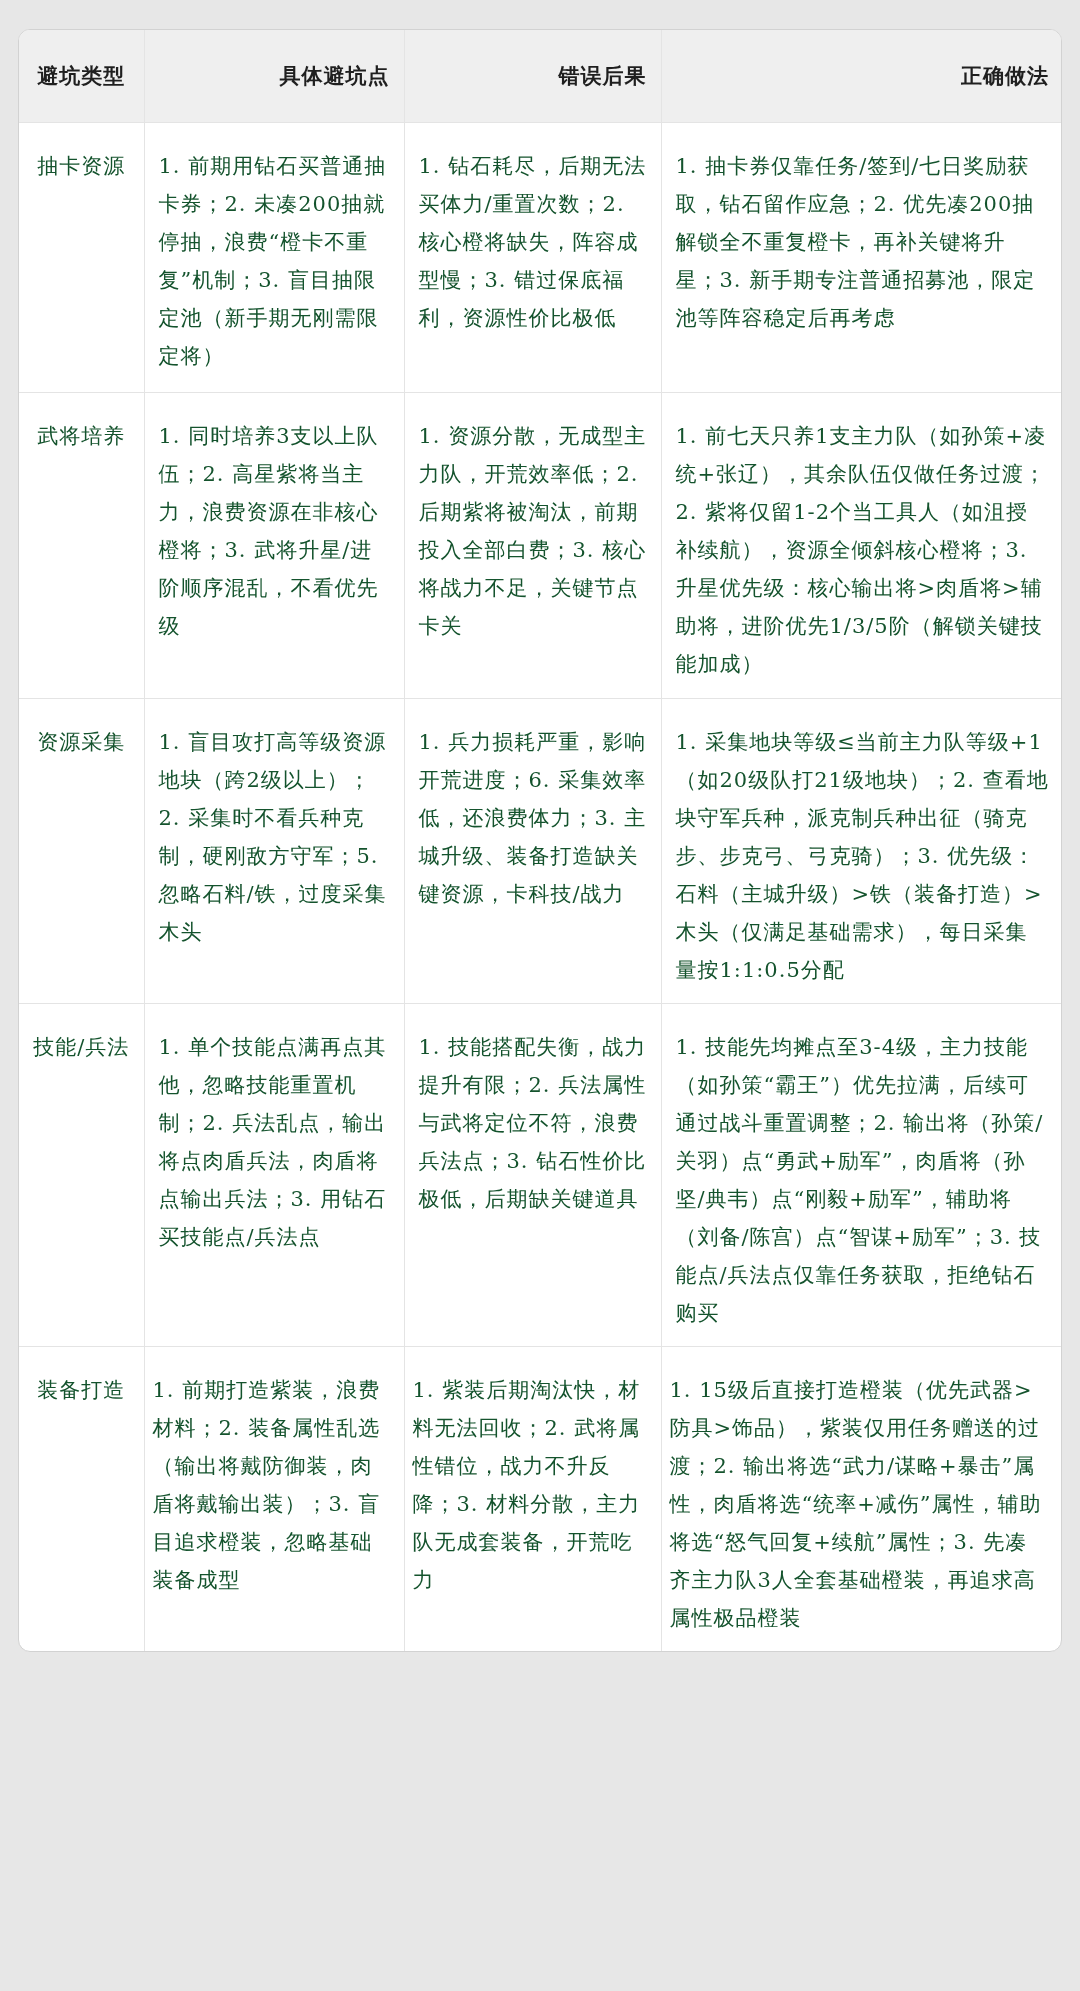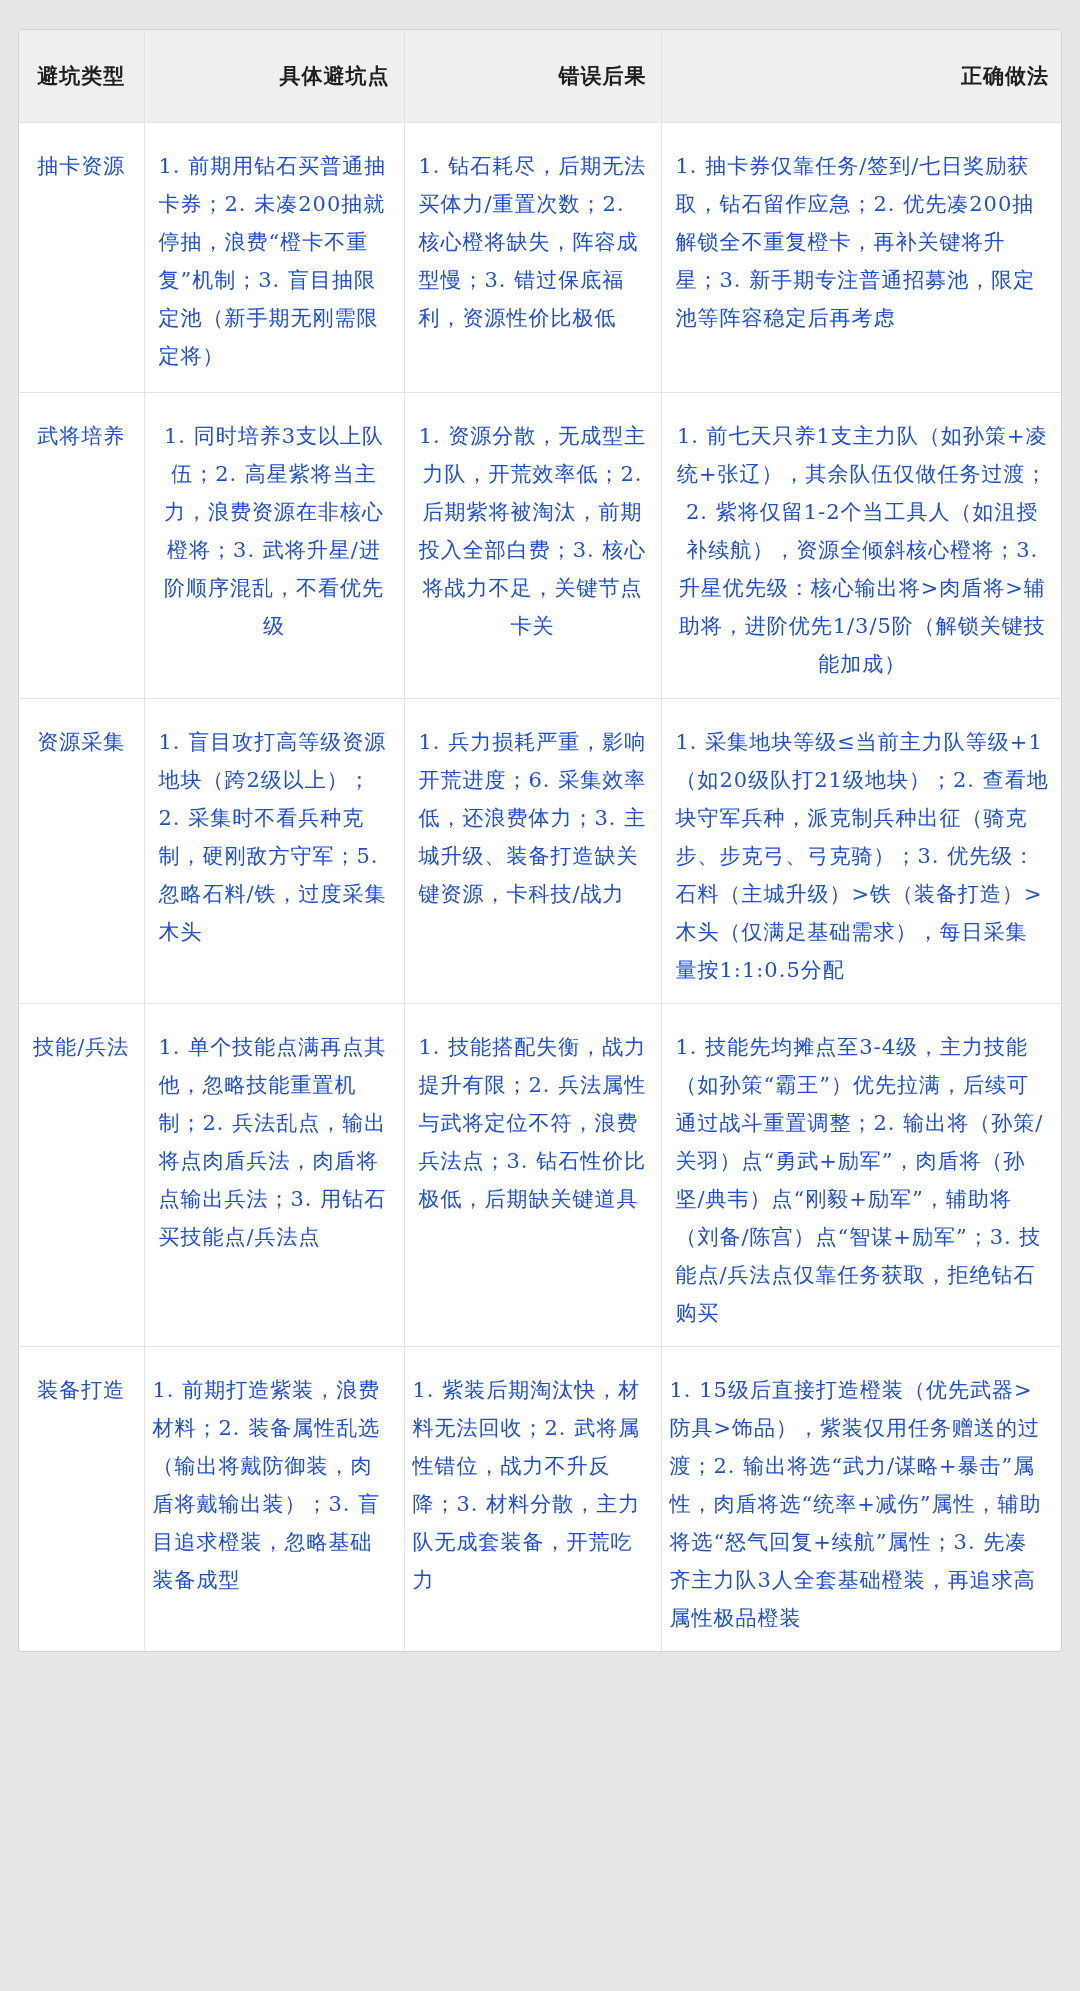"避坑类型" .table-wrap { border-radius: 4px -> 12px }
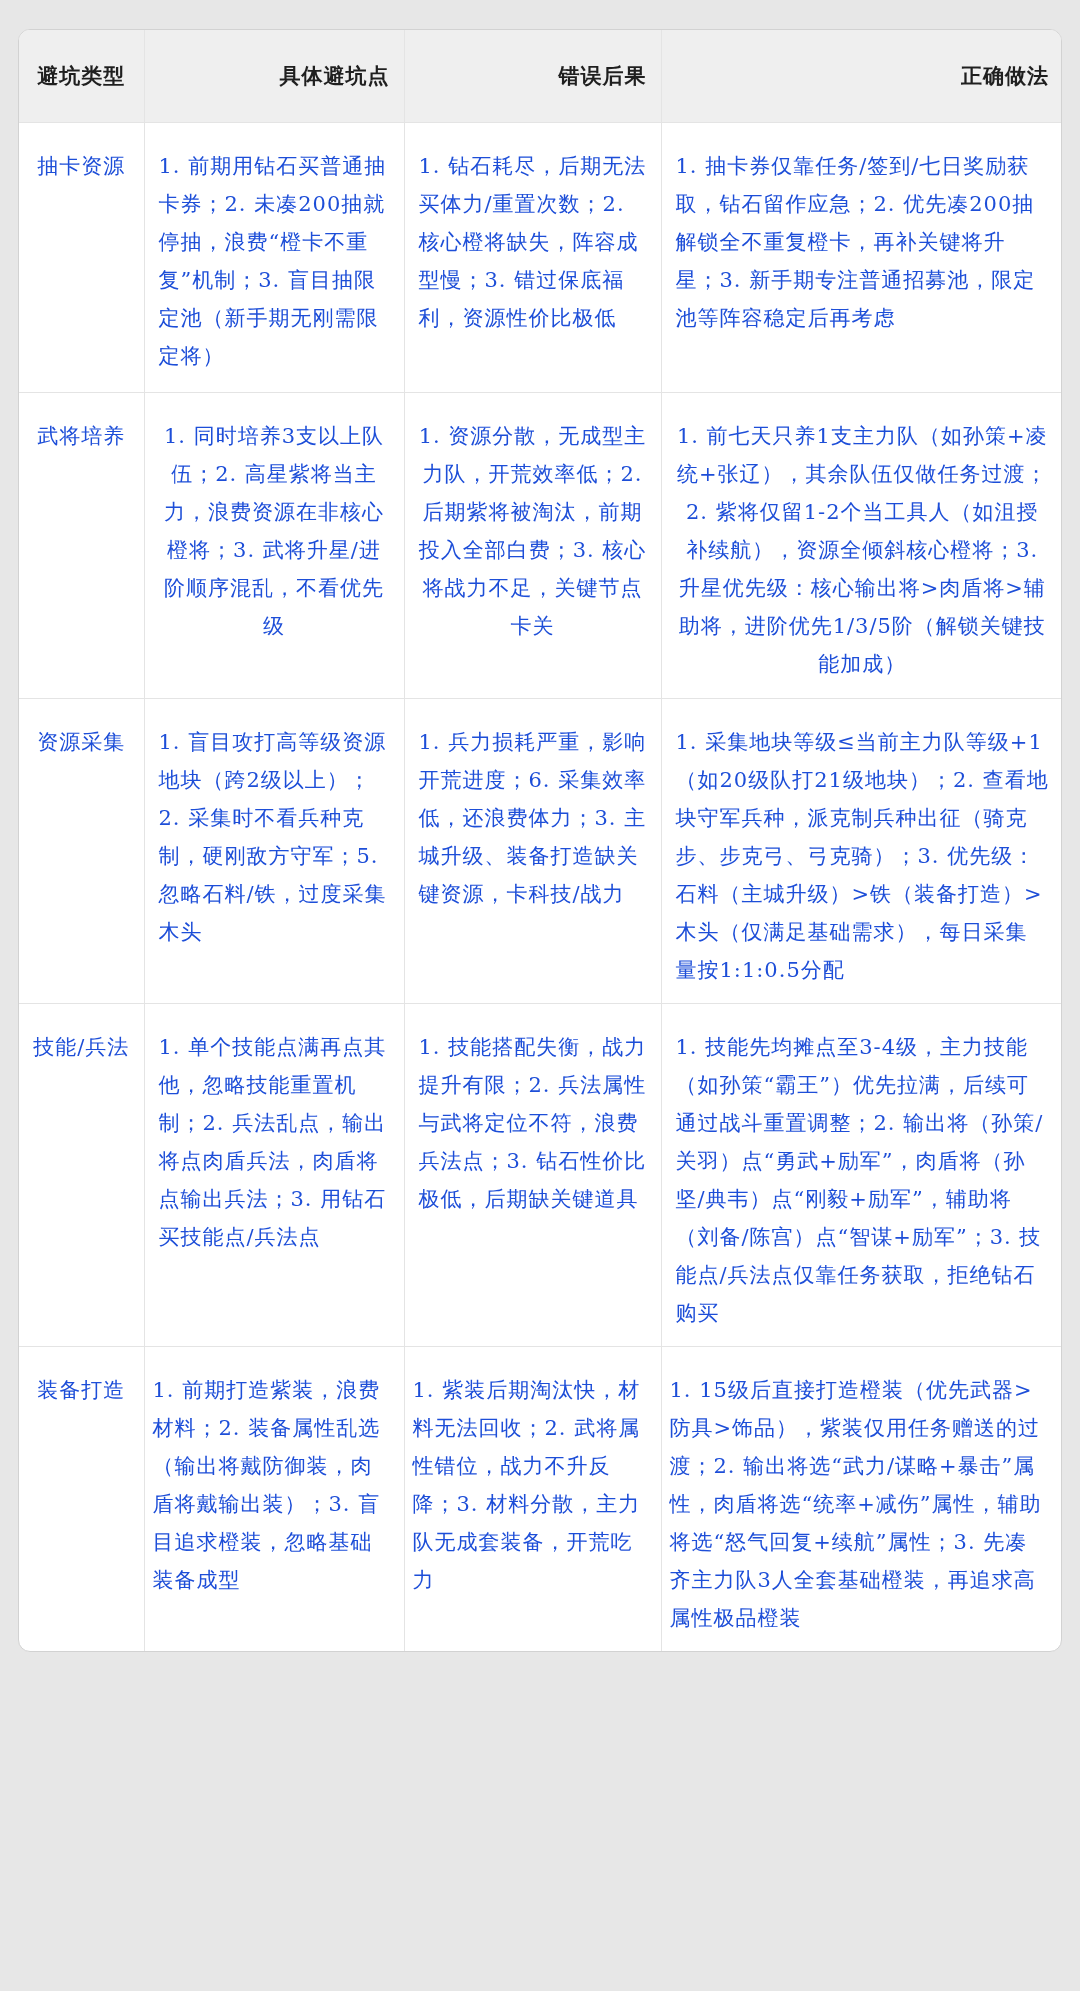"抽卡资源" table.pitfall th, table.pitfall td { color: #1d4ed8 -> #14532d }
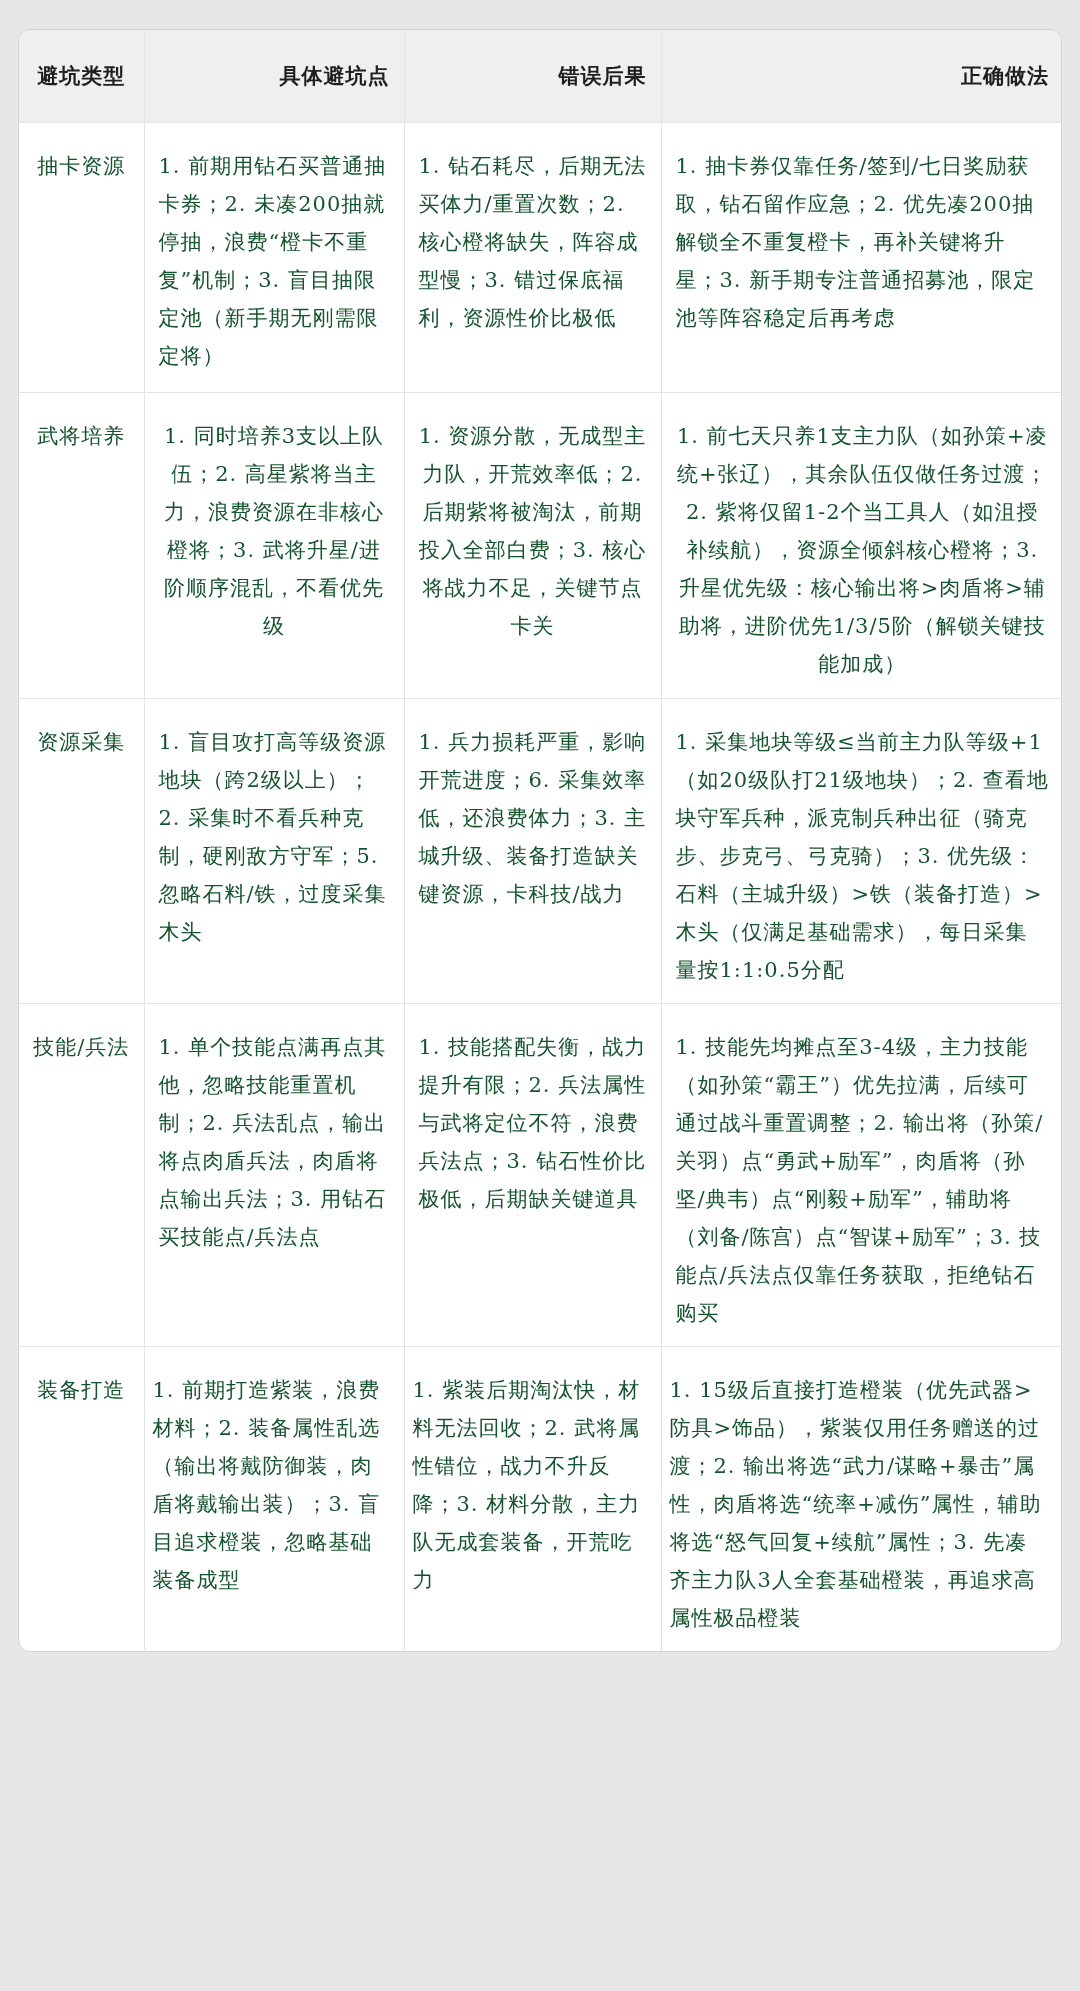"1. 同时培养3支以上队伍；2. 高星紫将当主力，浪费资源在非核心橙将；3." tbody tr:nth-child(2) > td { text-align: center -> none }
